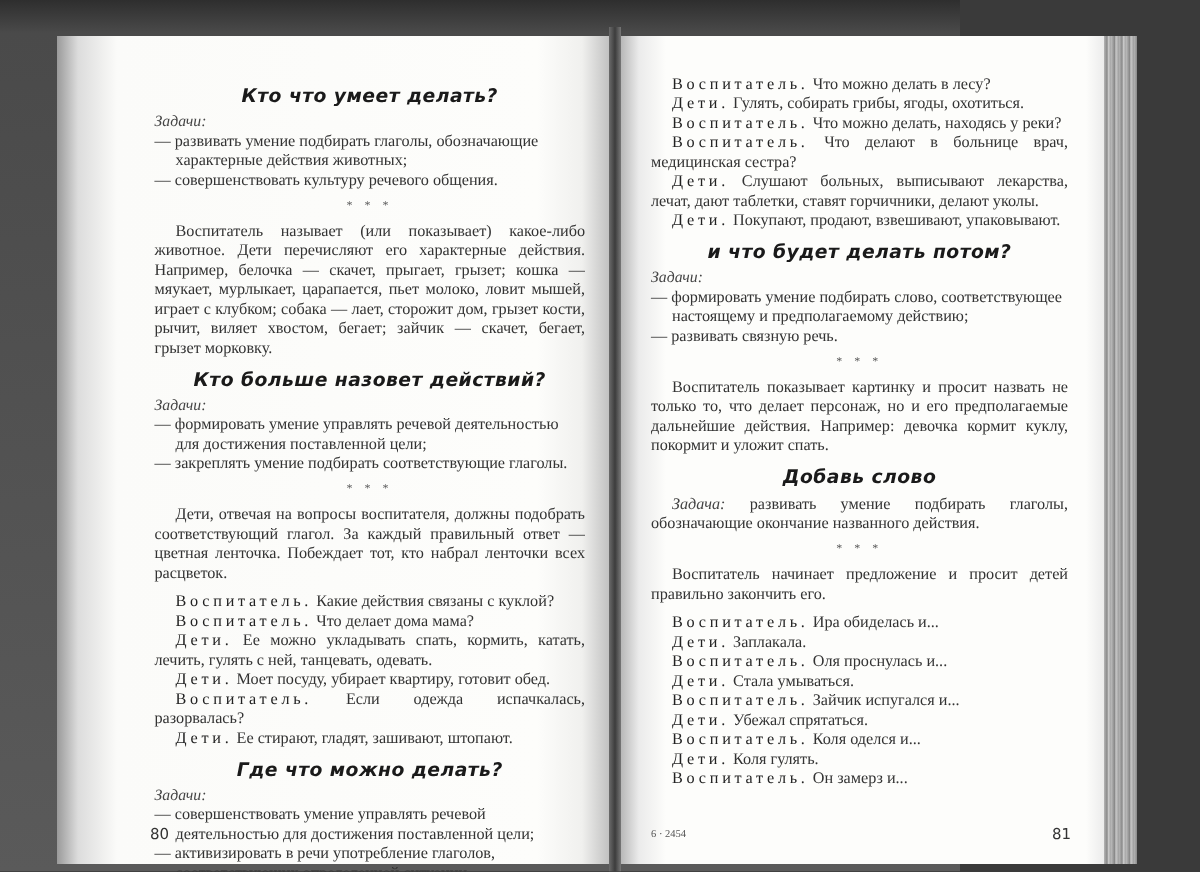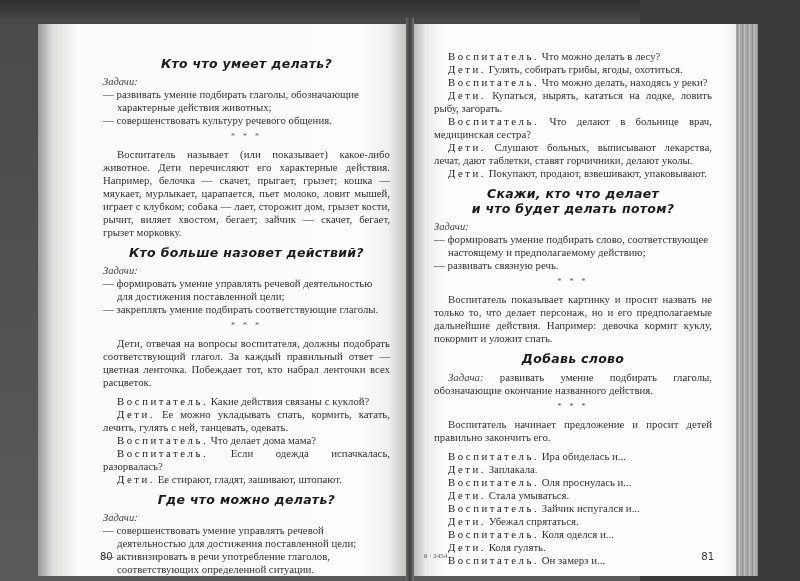"Дети. Купаться, нырять, кататься на" p.dline { html: <p><span>Дети.</span> <span>Купаться, нырять, кататься на лодке, ловить рыбу, загорать.</span></p> -> none }
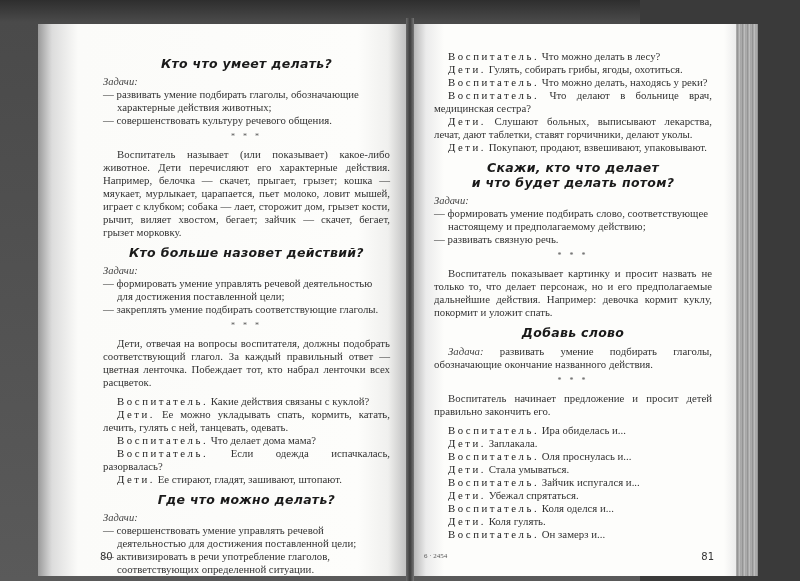"Скажи, кто что делает" span.line { html: <span>Скажи, кто что делает</span> -> none }
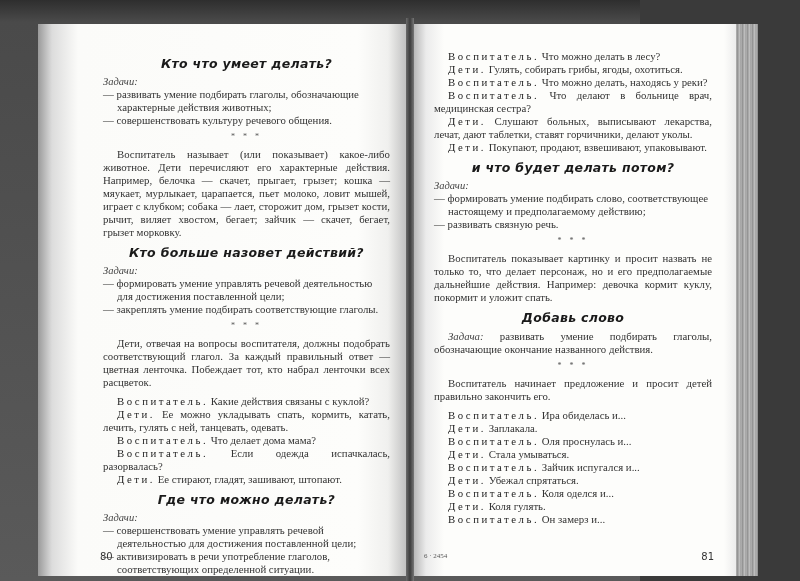"Дети. Ее можно укладывать спать," p.dline { order: before "Воспитатель. Что делает дома мама?" -> after "Воспитатель. Что делает дома мама?" }
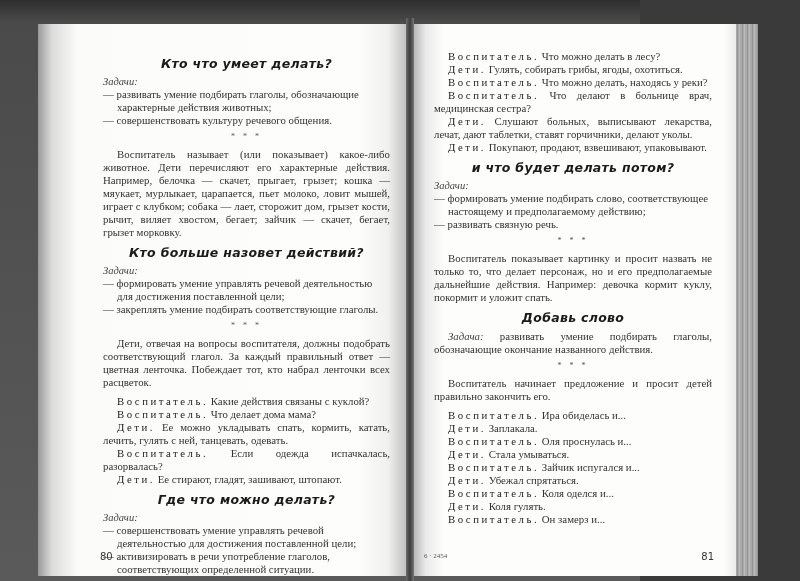"Дети. Моет посуду, убирает квартиру," p.dline { html: none -> <p><span>Дети.</span> <span>Моет посуду, убирает квартиру, готовит обед.</span></p> }
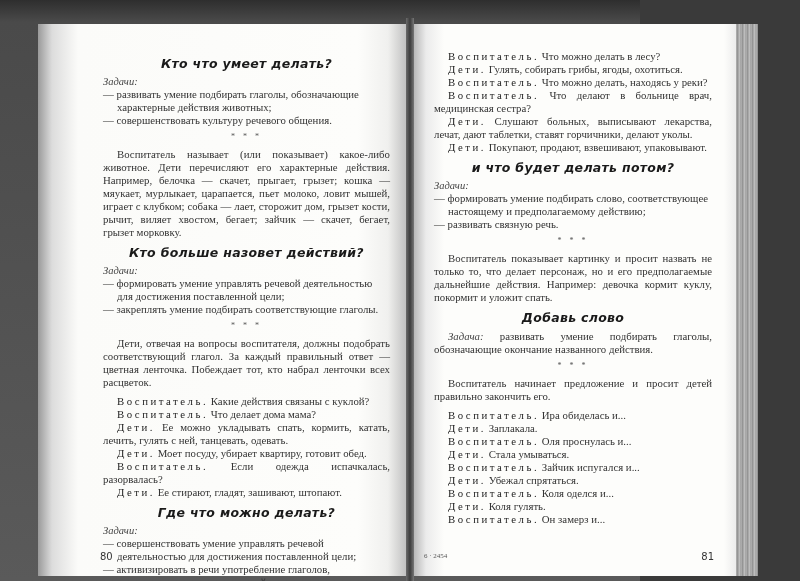"6 · 2454" .signature { left: 10px -> 20px }
